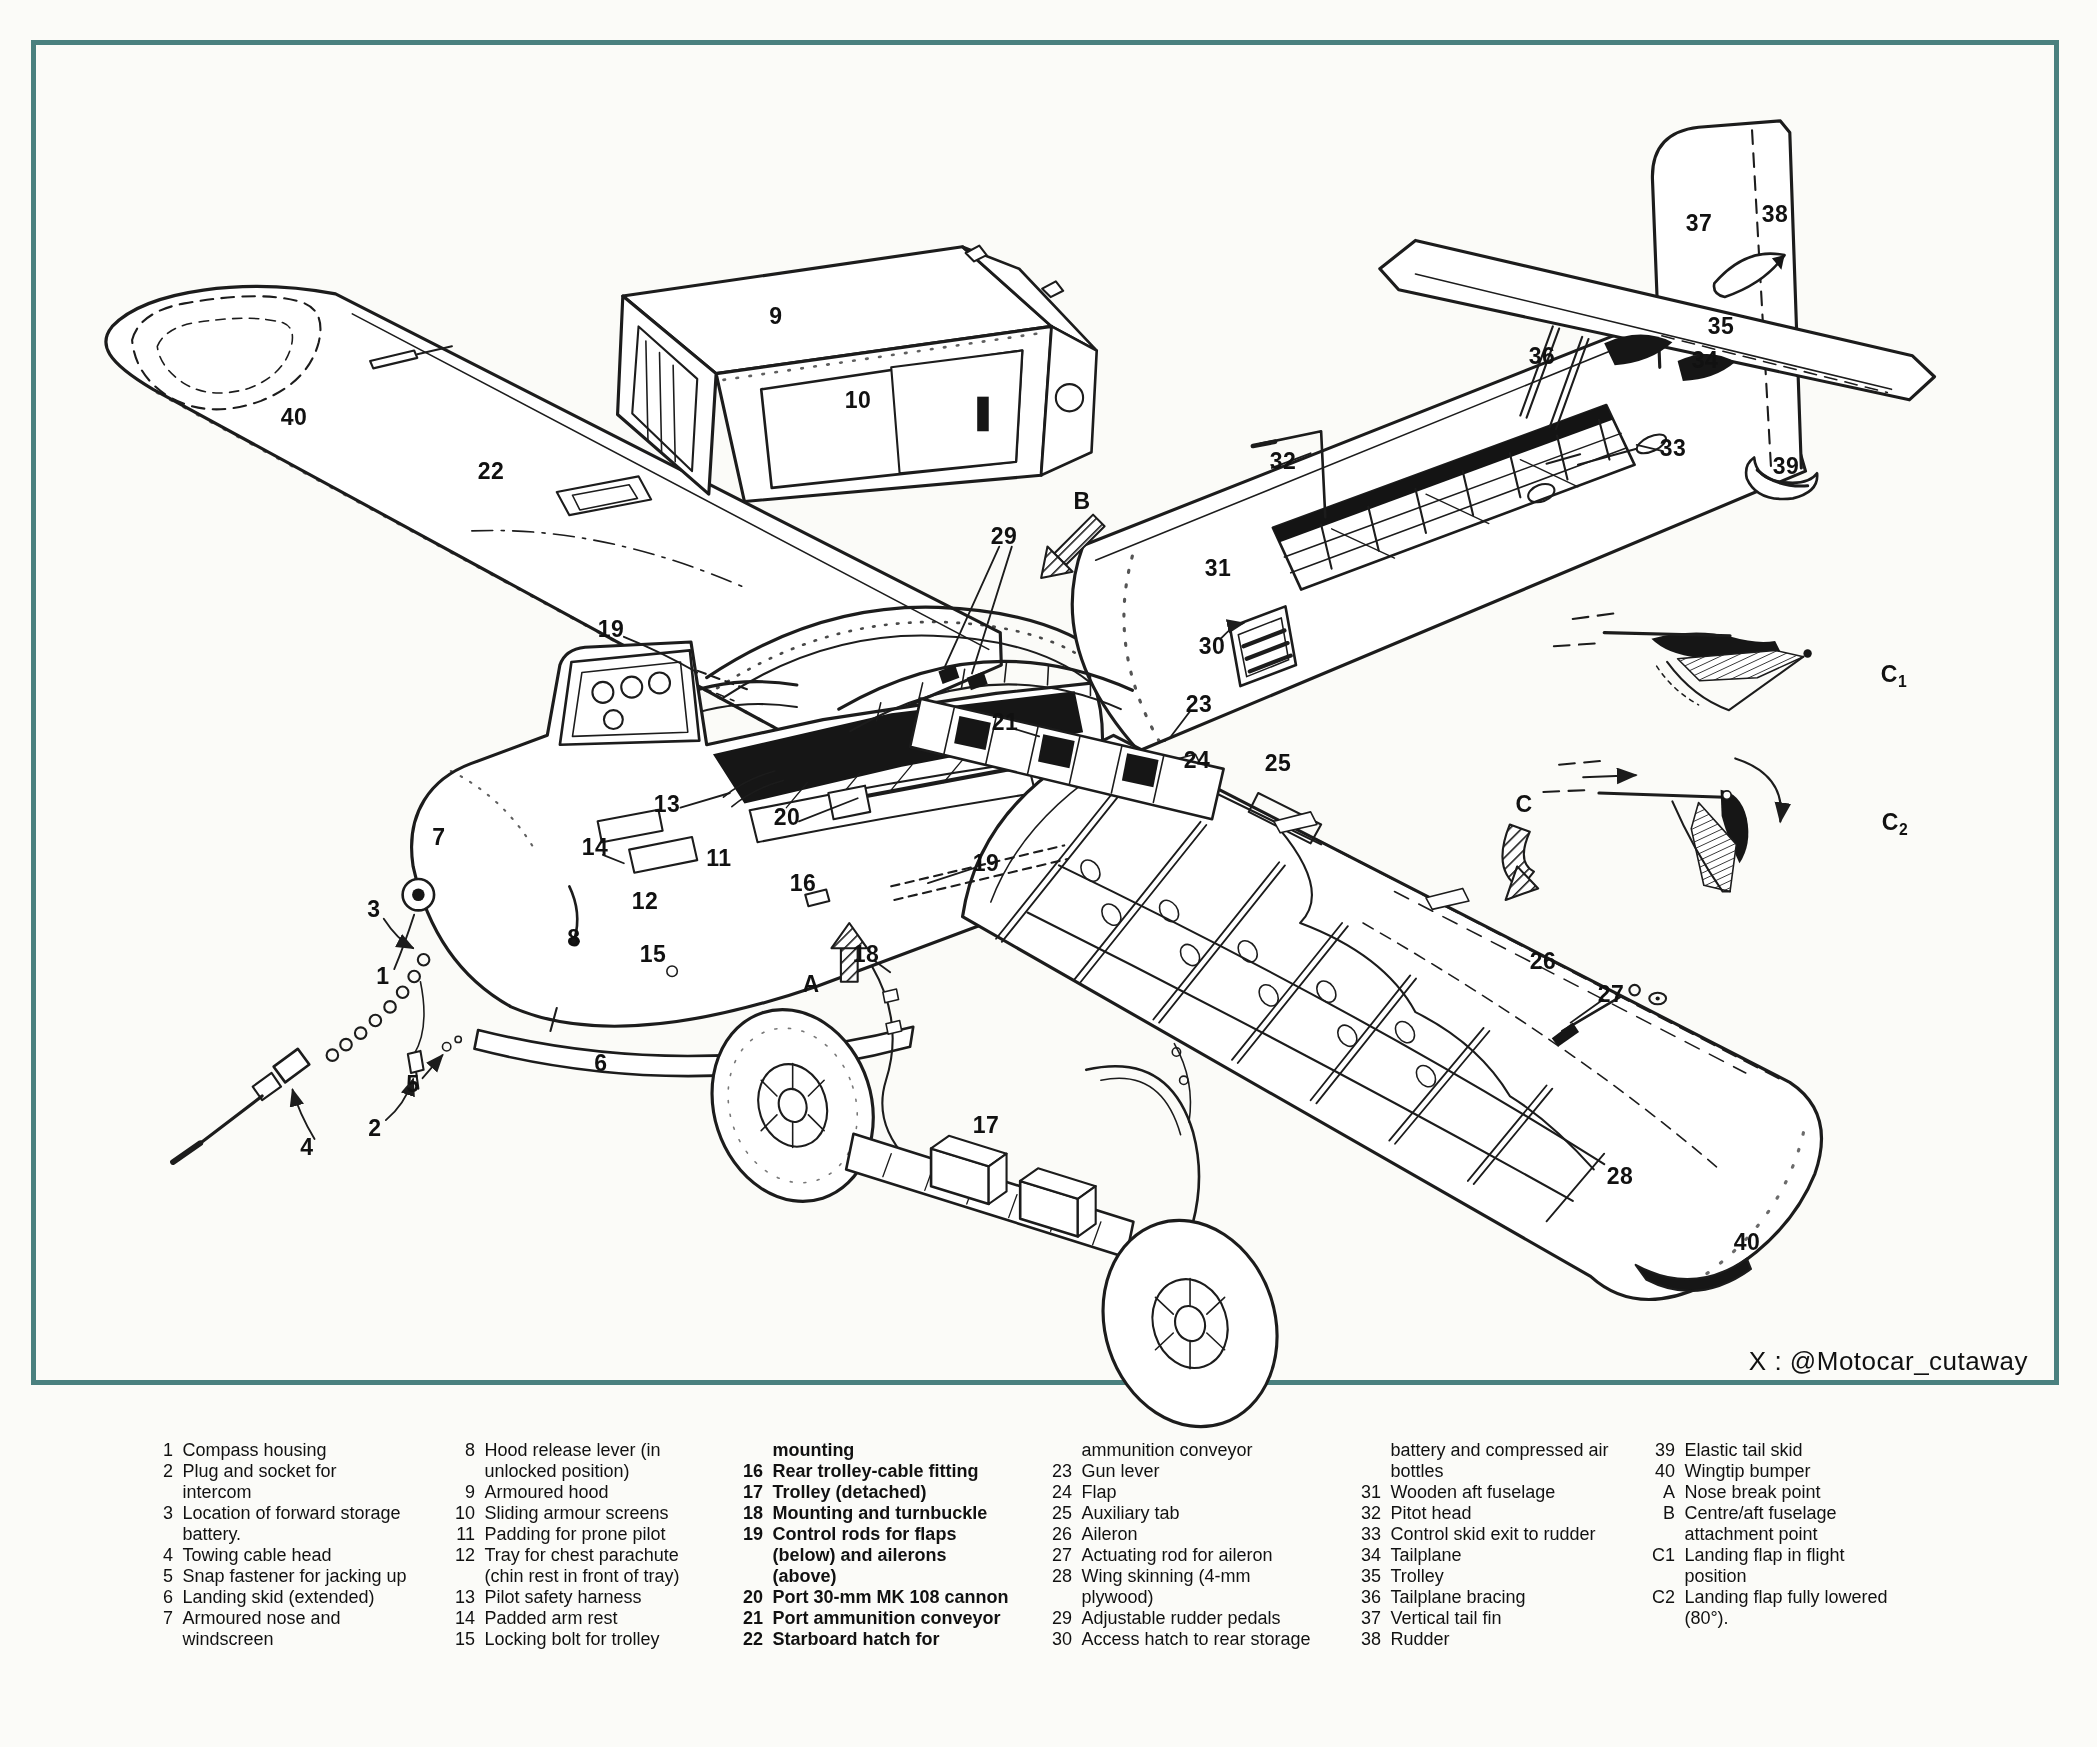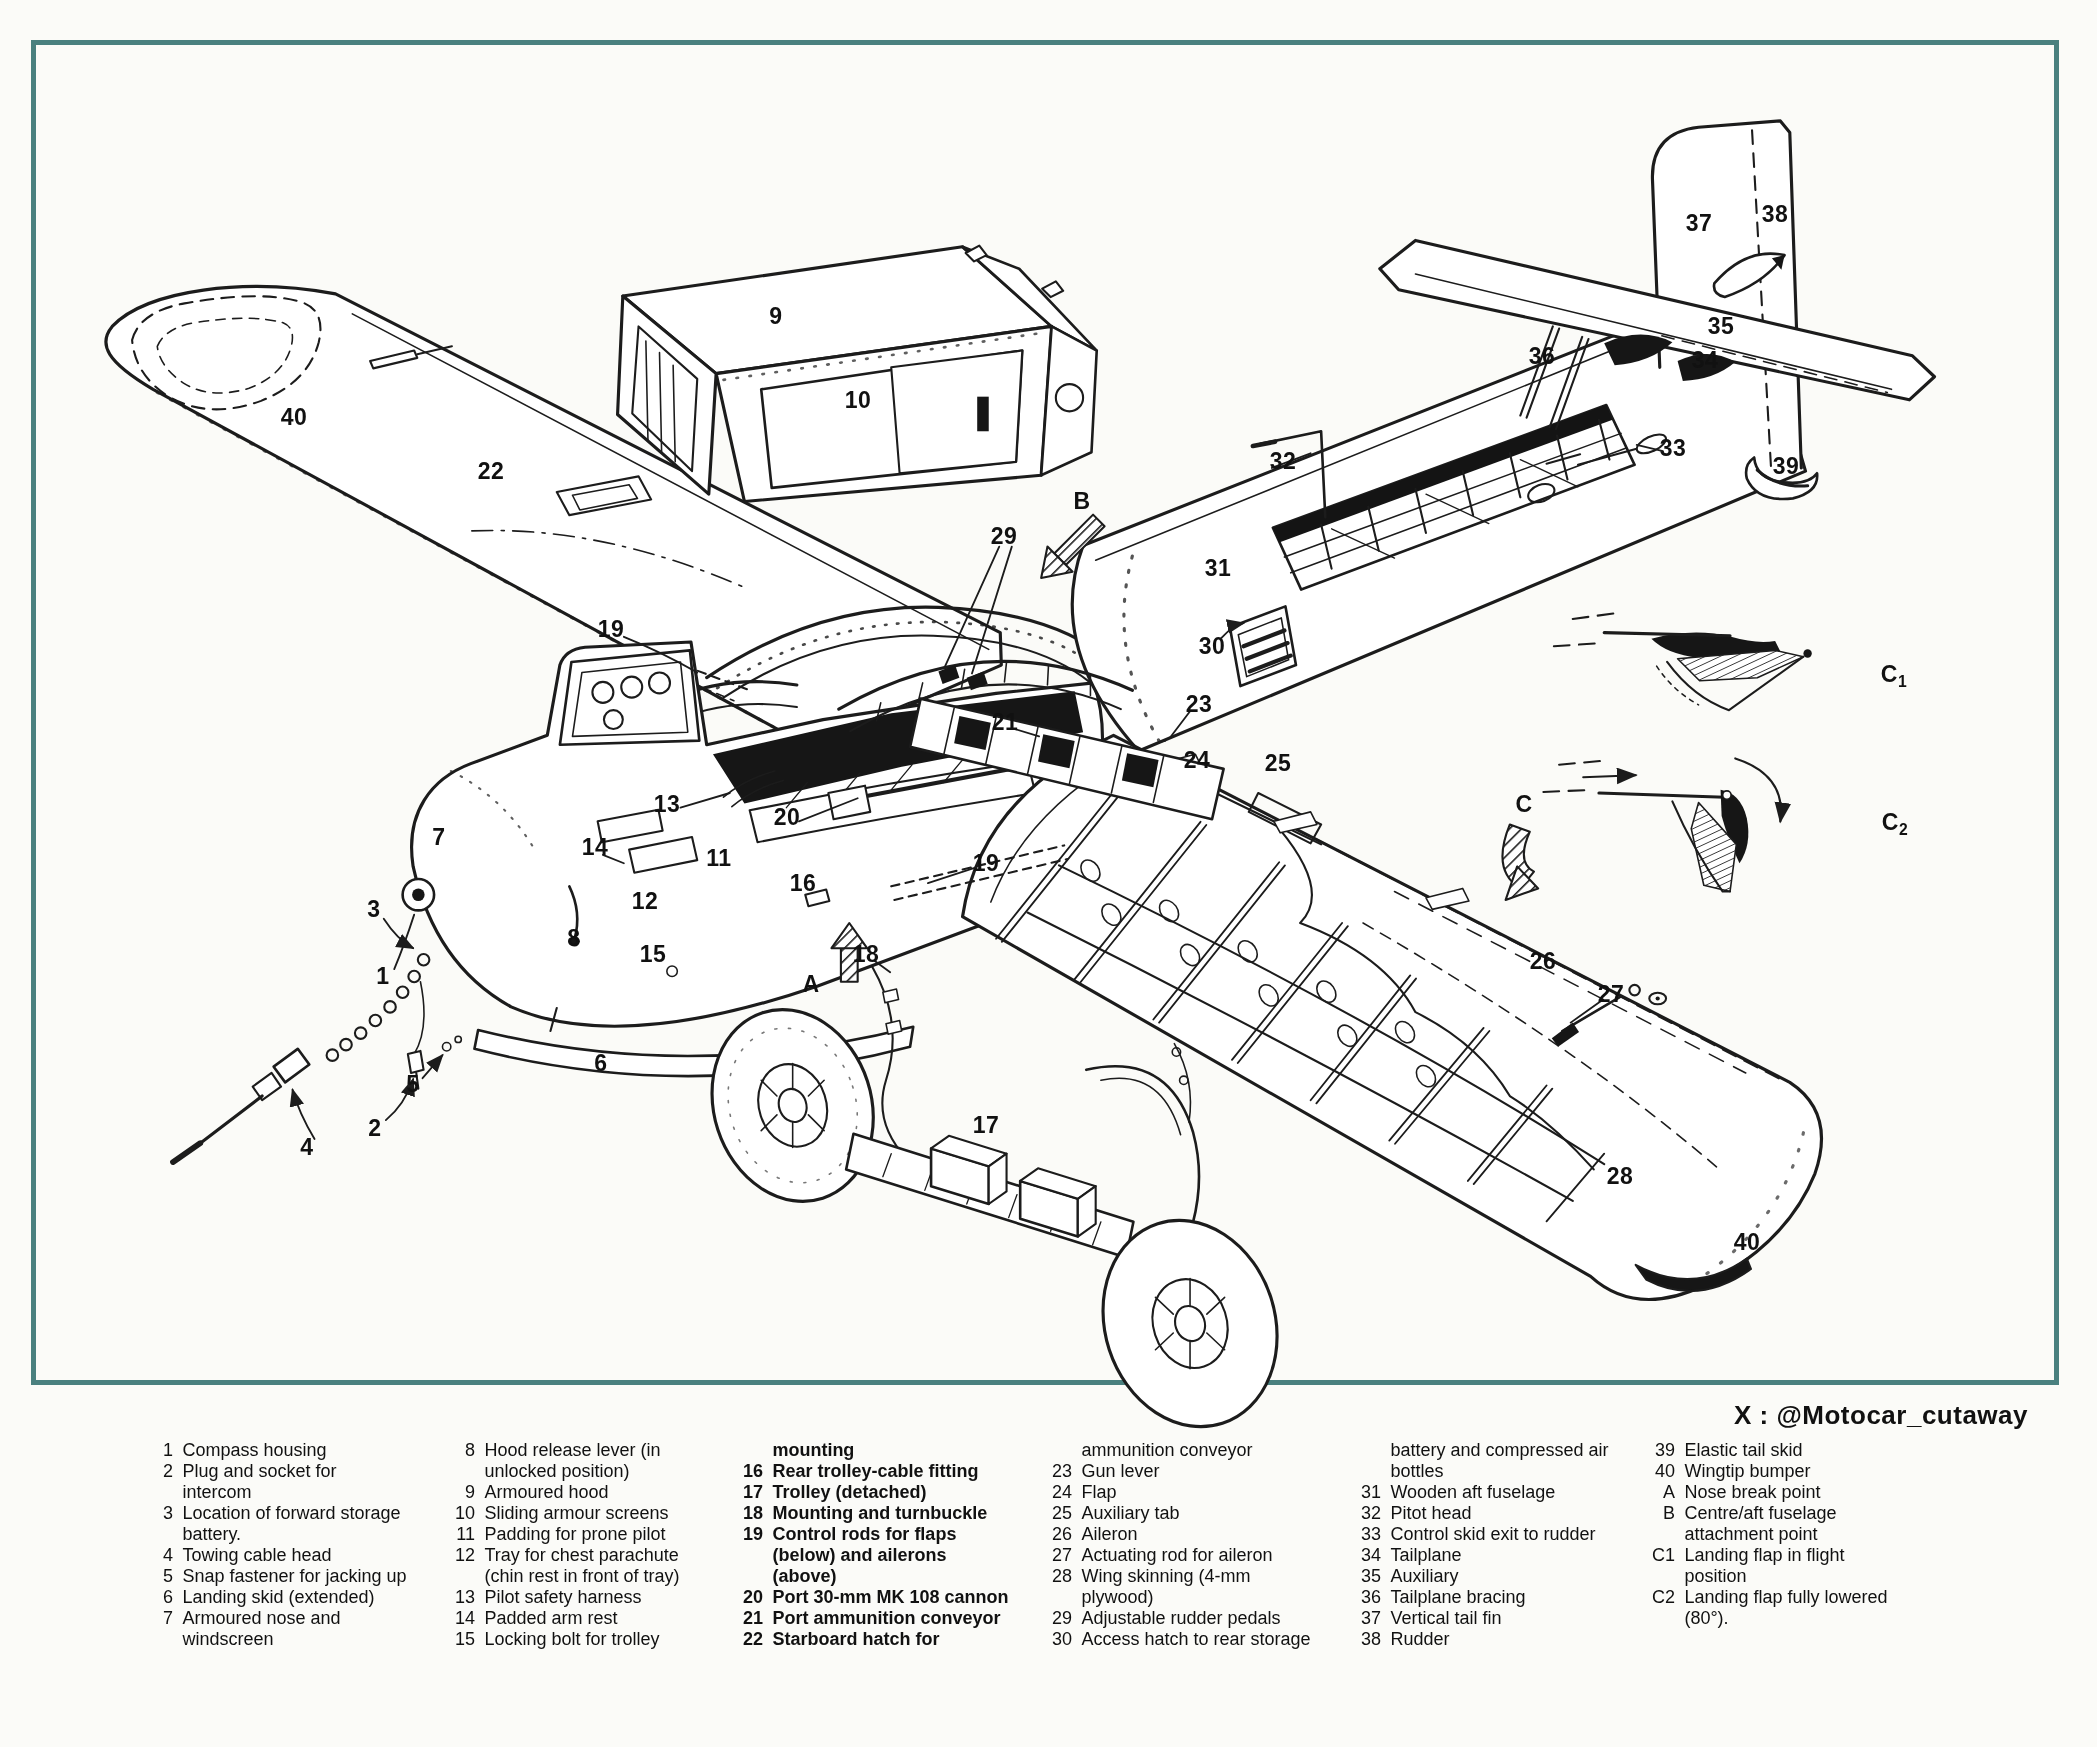"X : @Motocar_cutaway" #watermark { font-weight: 700 -> 400; top: 1400px -> 1346px }
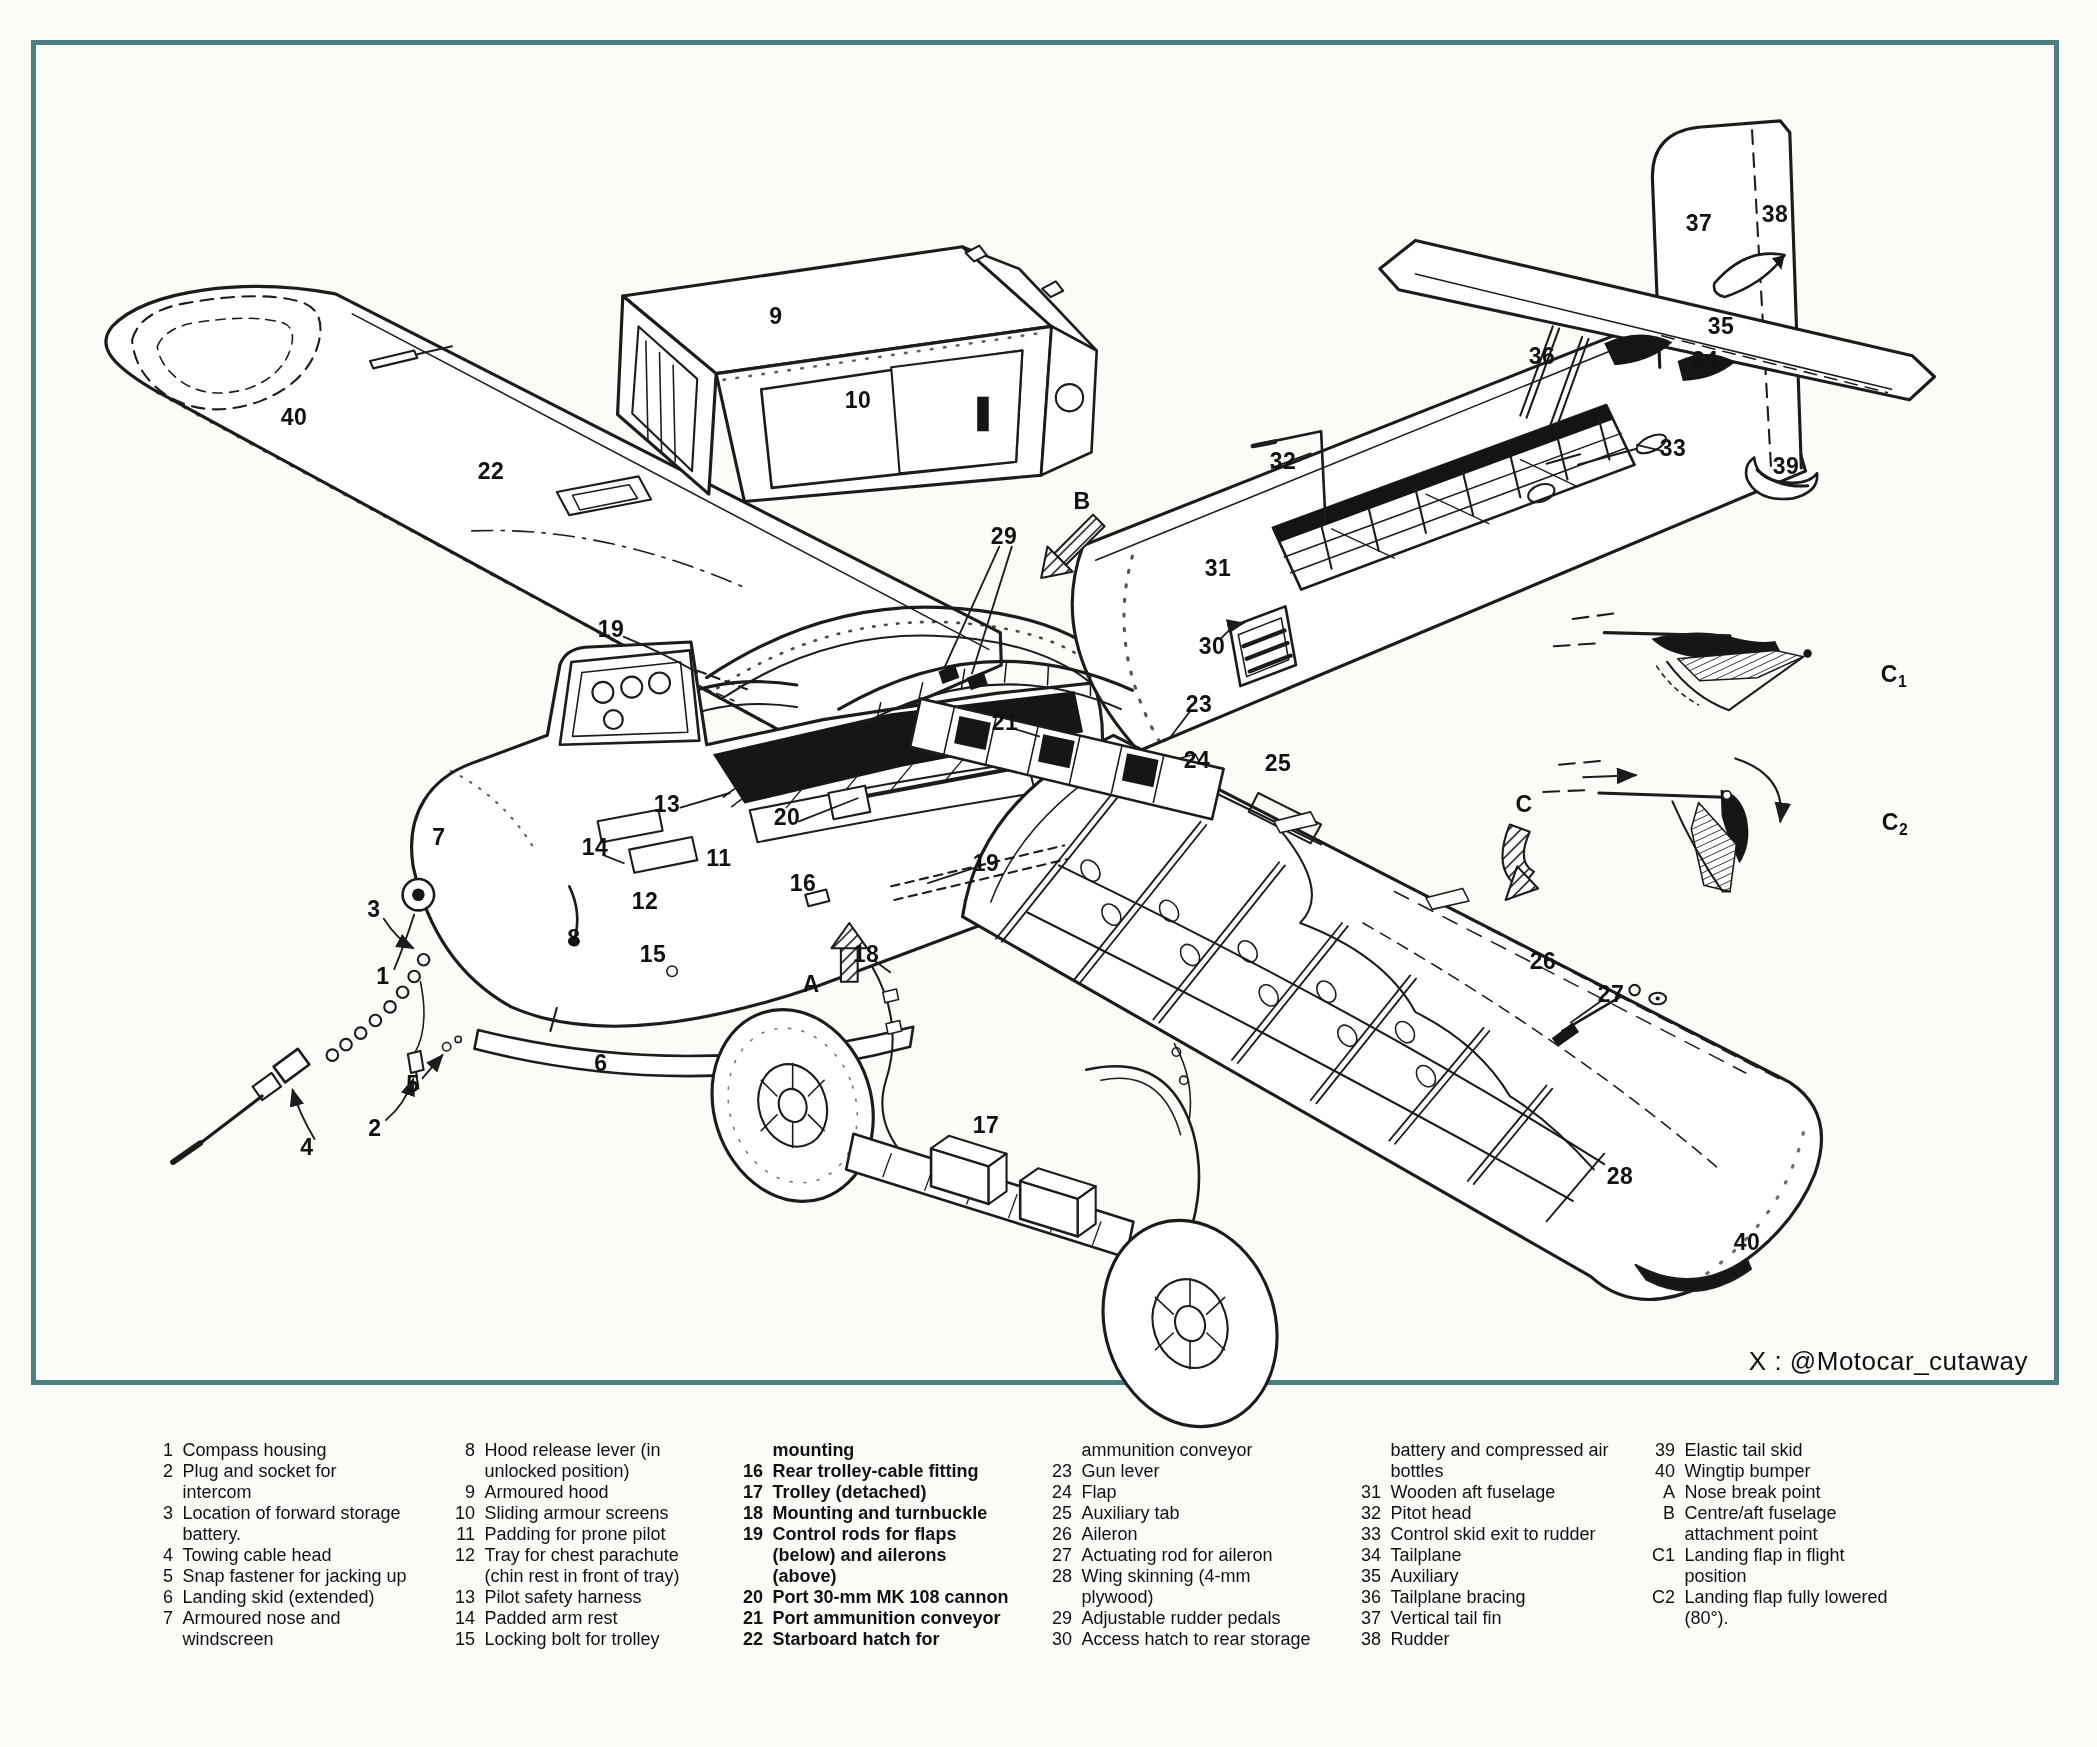"Auxiliary" span.ltxt { text: Auxiliary -> Trolley }
